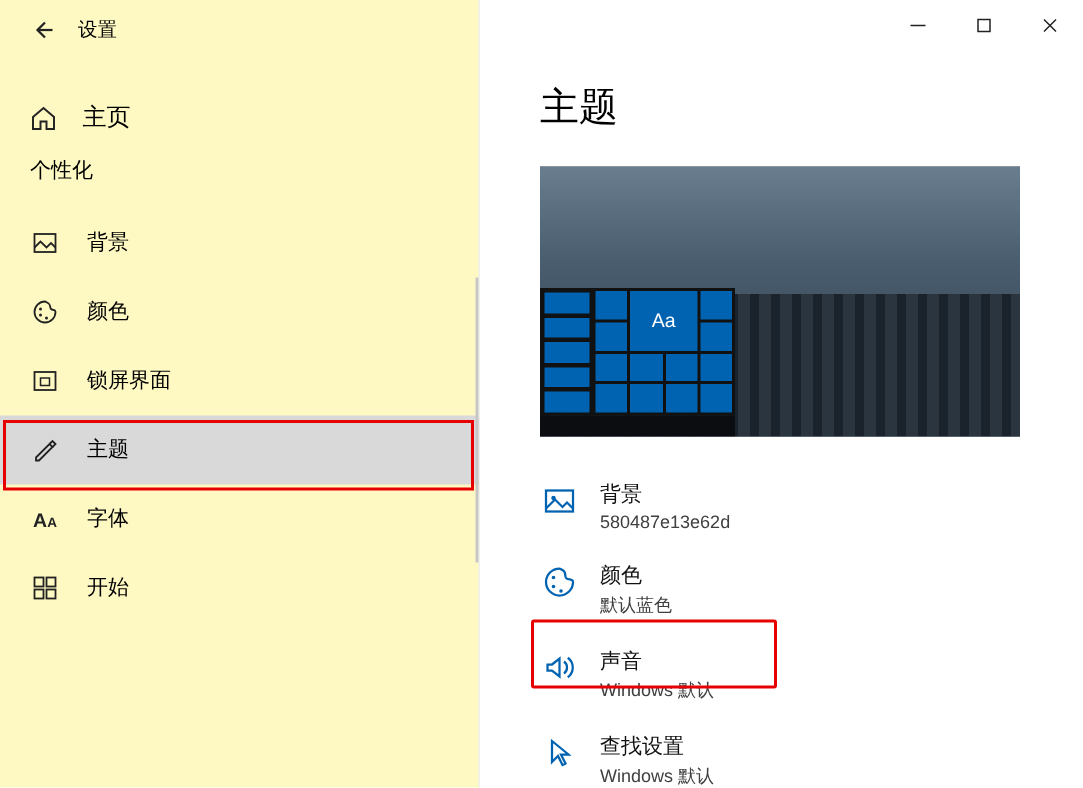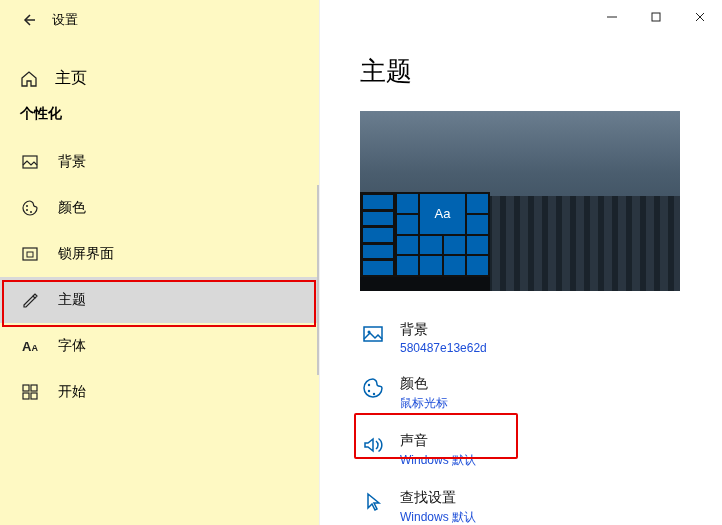"个性化" .cat-title { font-weight: 700 -> 400 }
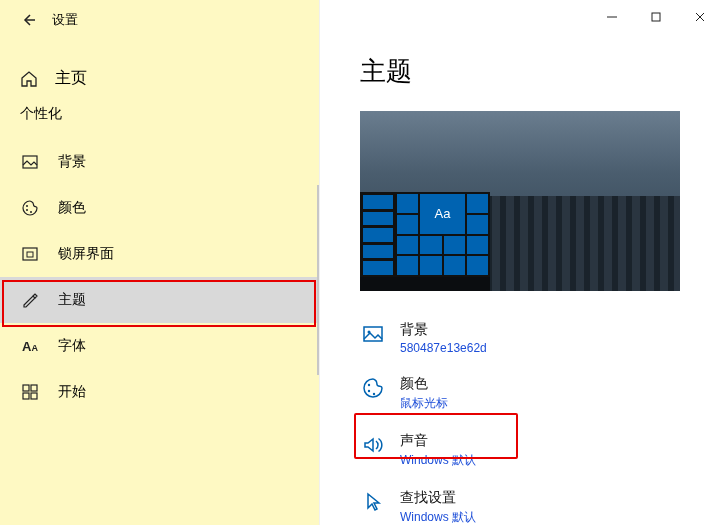"580487e13e62d" .opt .txt .t2 { color: #1d4ed8 -> #404040 }
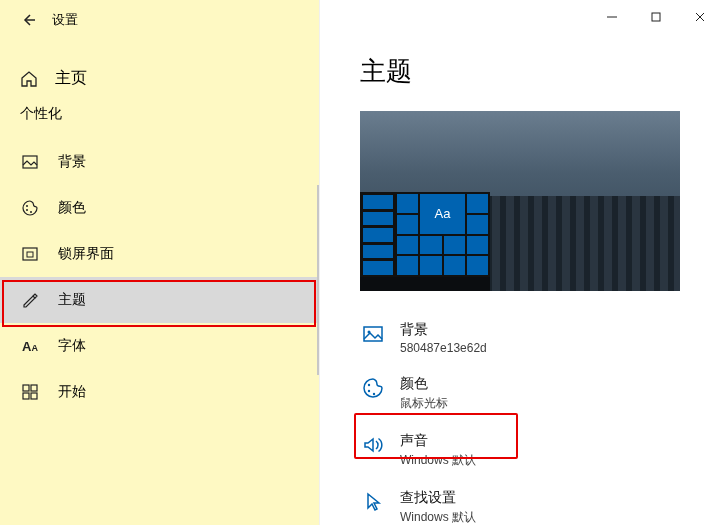"鼠标光标" div.t2 { text: 鼠标光标 -> 默认蓝色 }
